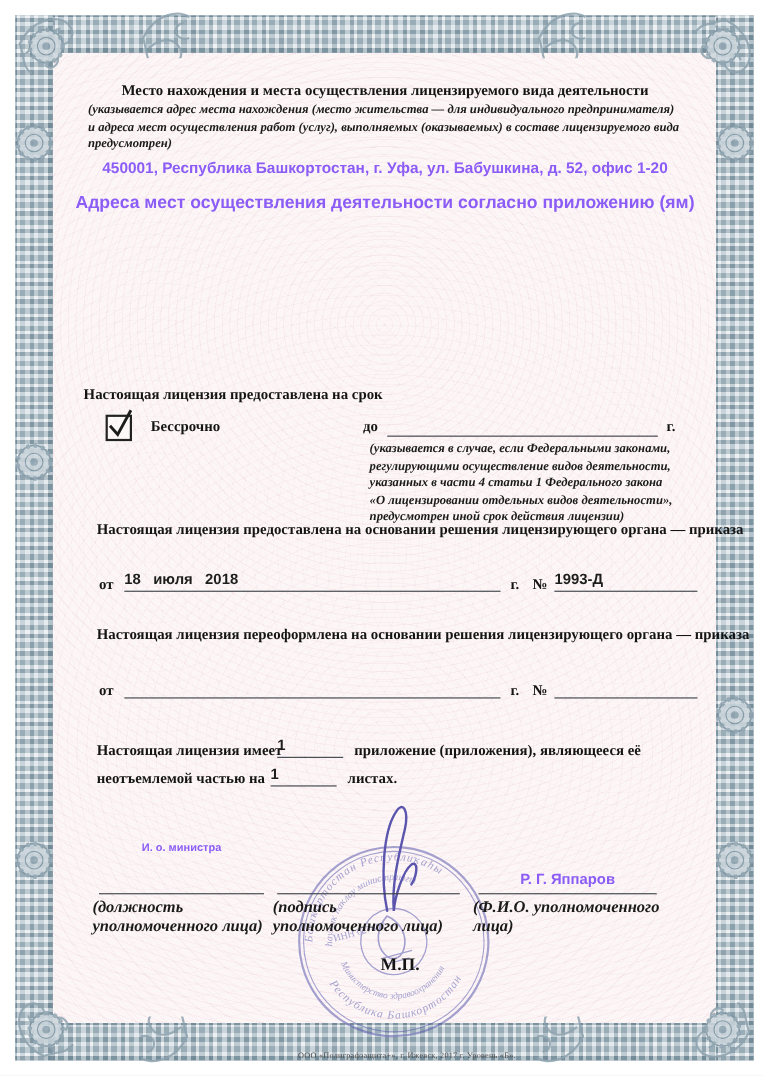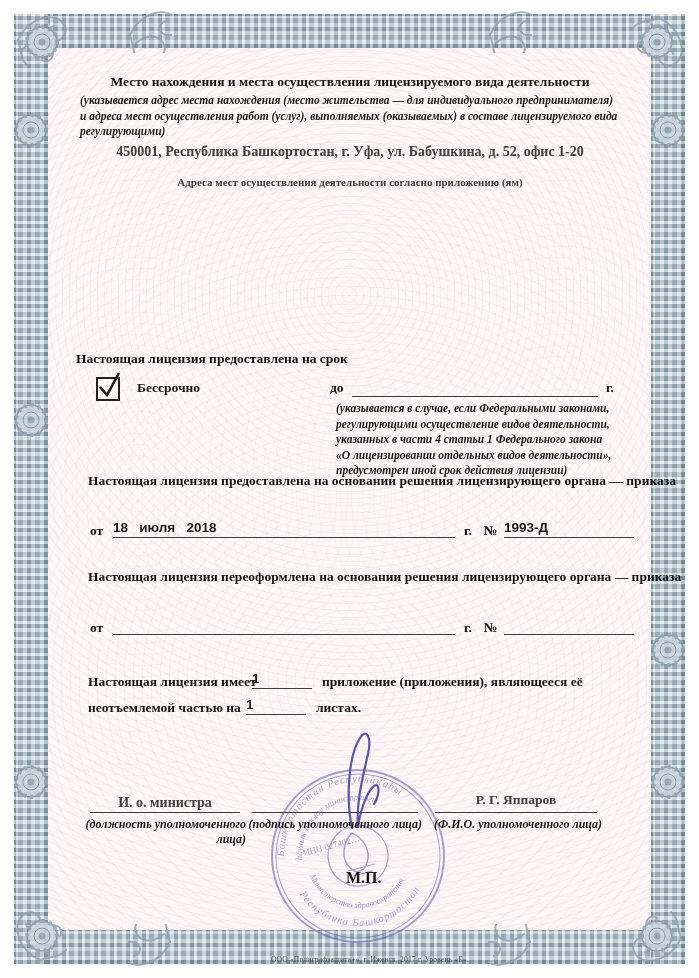"регулирующими)" div.note { text: регулирующими -> предусмотрен }
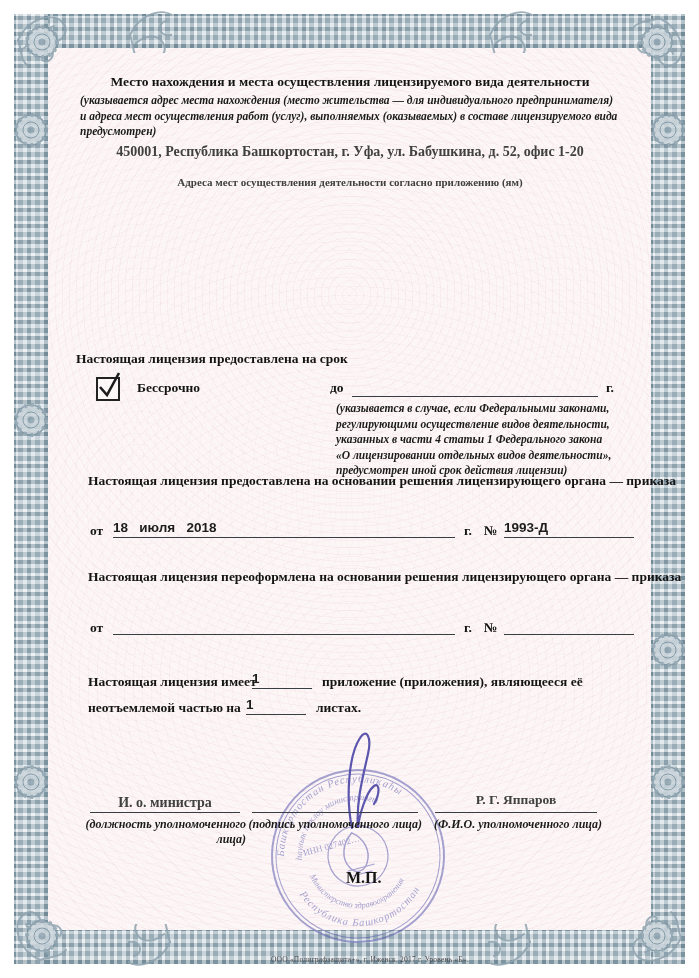"450001, Республика Башкортостан, г. Уфа," .sans-b { color: #404040 -> #8b5cf6; font-family: Liberation Serif, serif -> Liberation Sans, sans-serif }
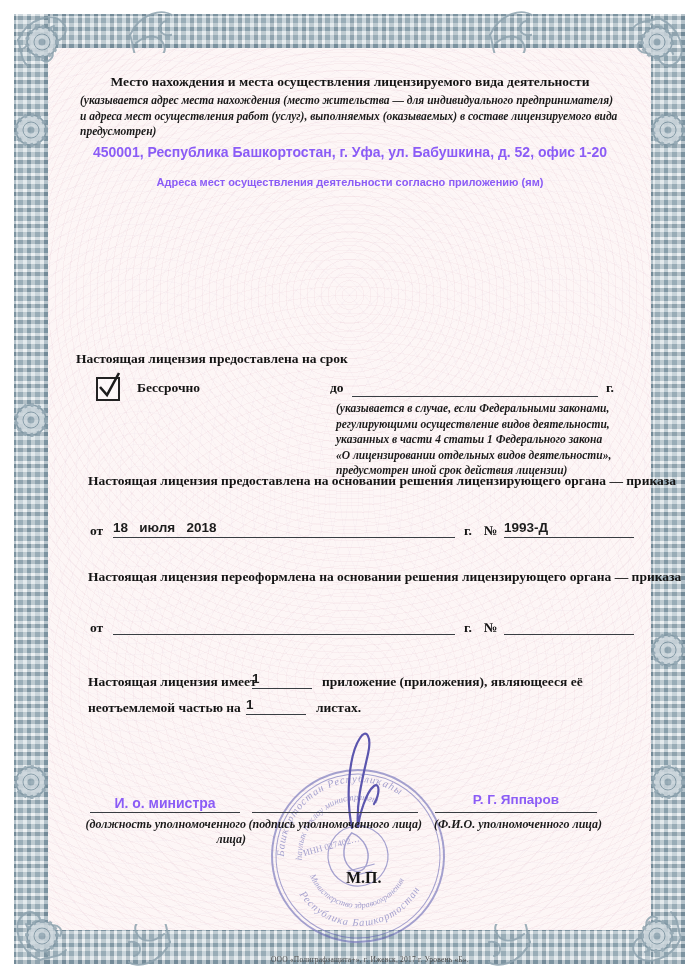"Адреса мест осуществления деятельности" div.abs { font-size: 11px -> 16px }
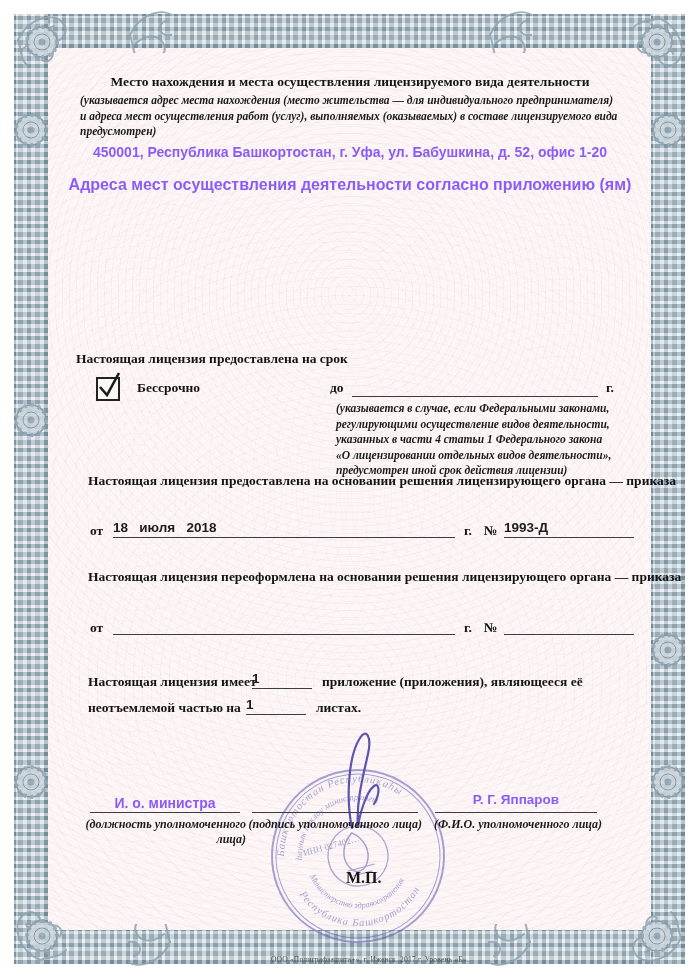"И. о. министра" div.abs { font-size: 14px -> 10px; top: 795px -> 766px }
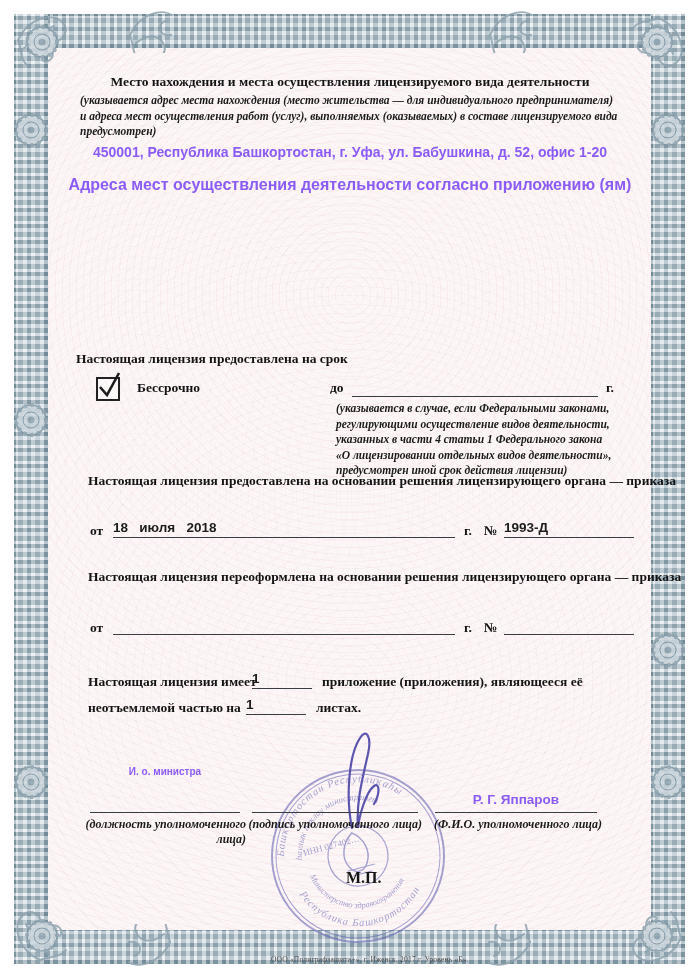"(должность уполномоченного лица)" .caption { font-size: 12px -> 15px; text-align: right -> left }
